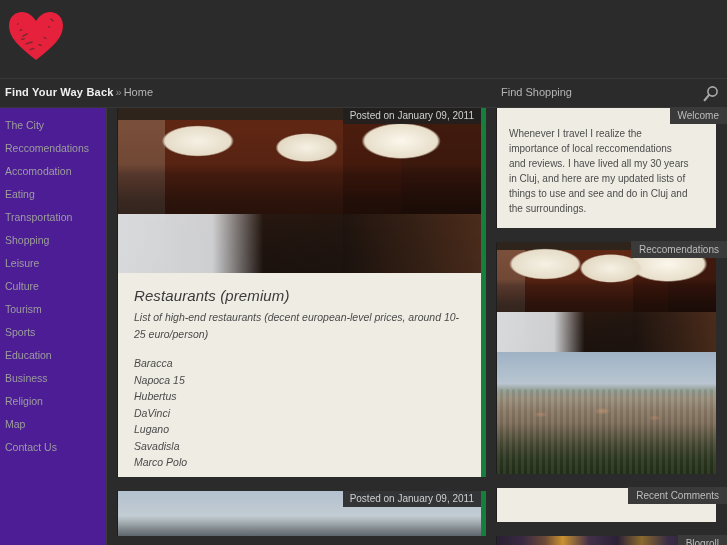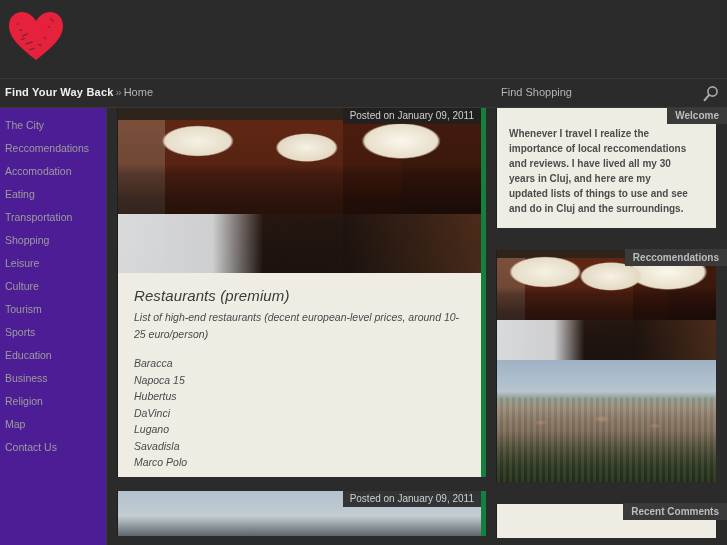"Welcome" .widget { font-weight: bold -> none; margin-bottom: 22px -> 14px }
